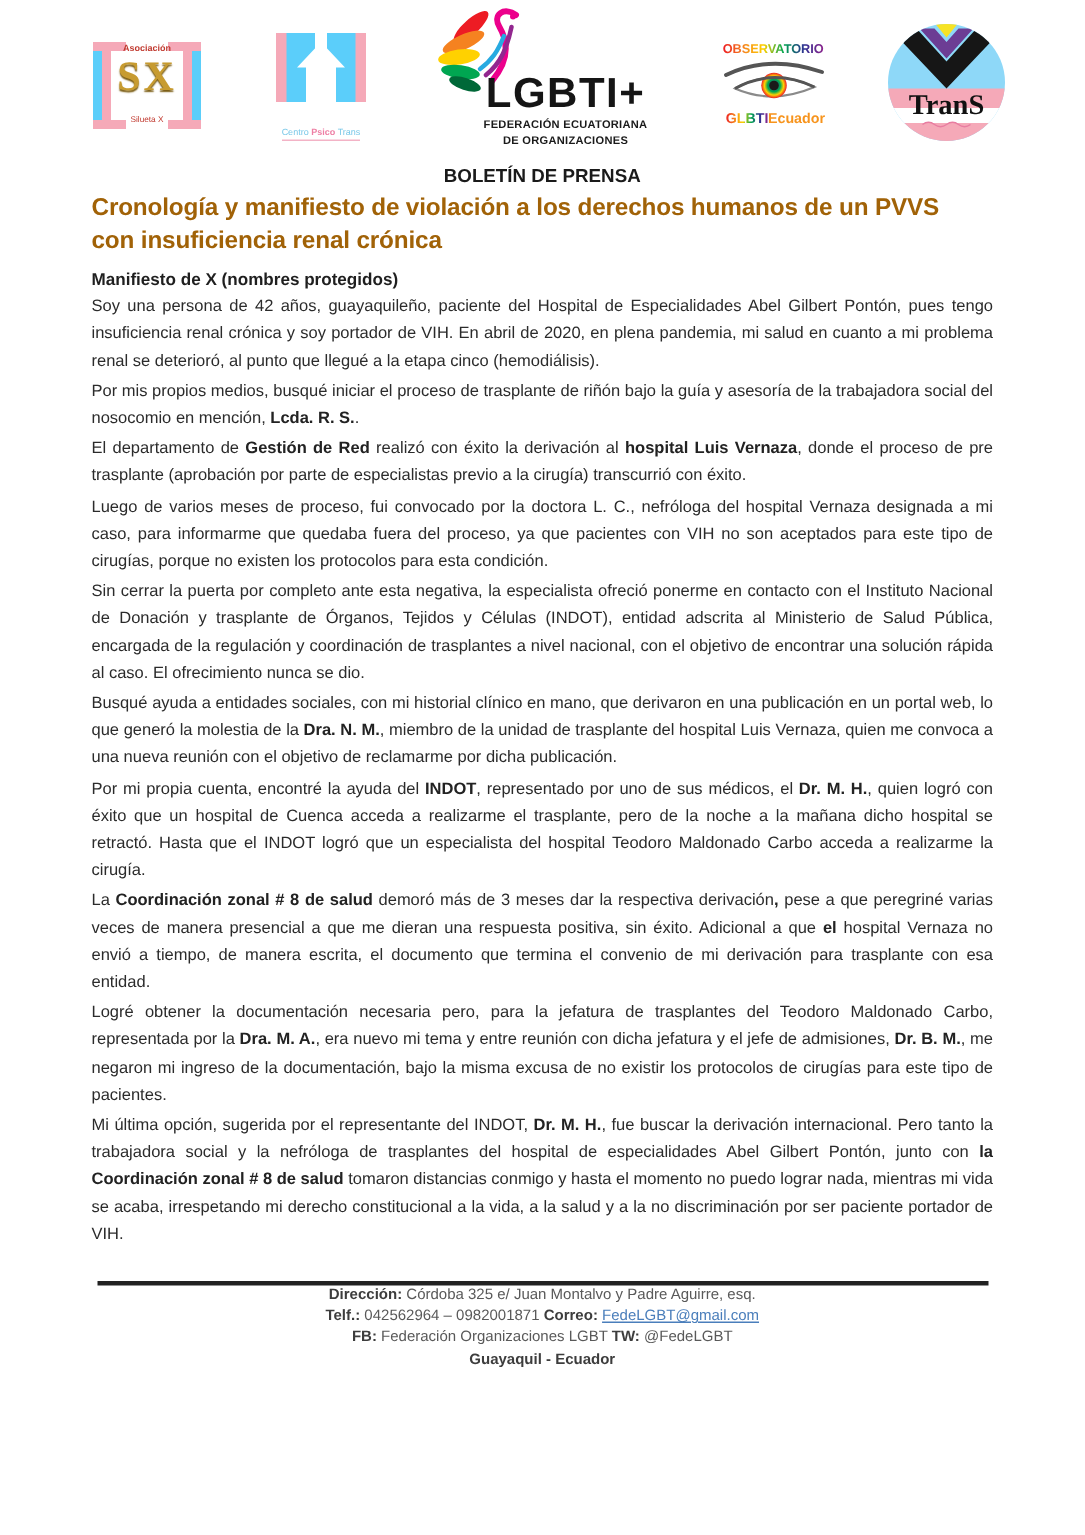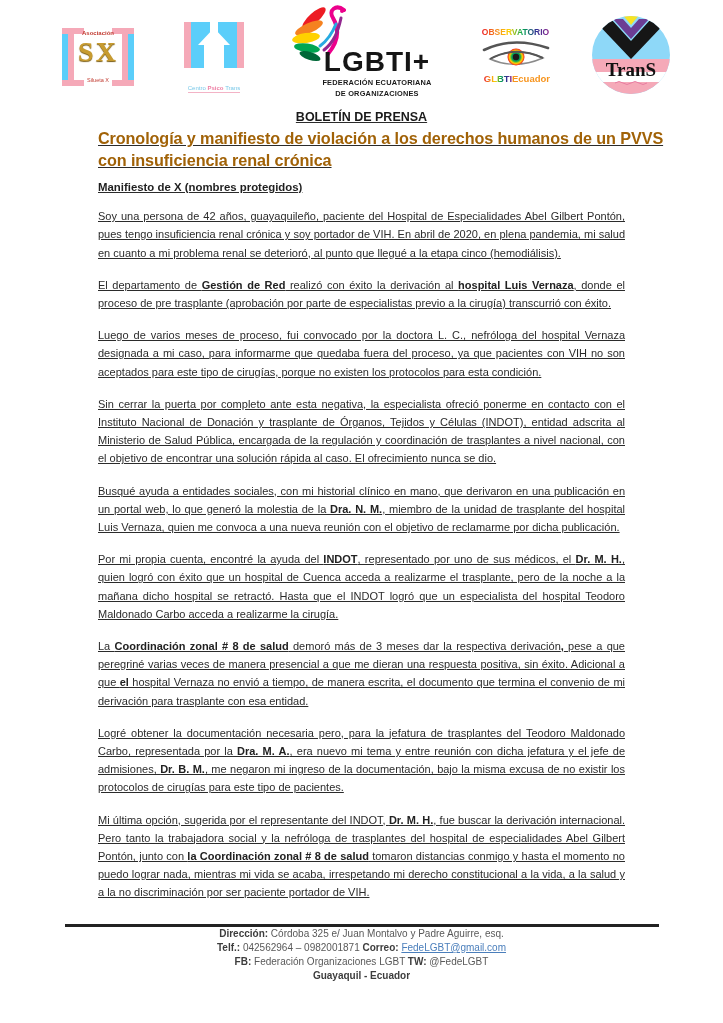"BOLETÍN DE PRENSA" .content { padding: 0 98px -> 0 61px; text-decoration: underline -> none }
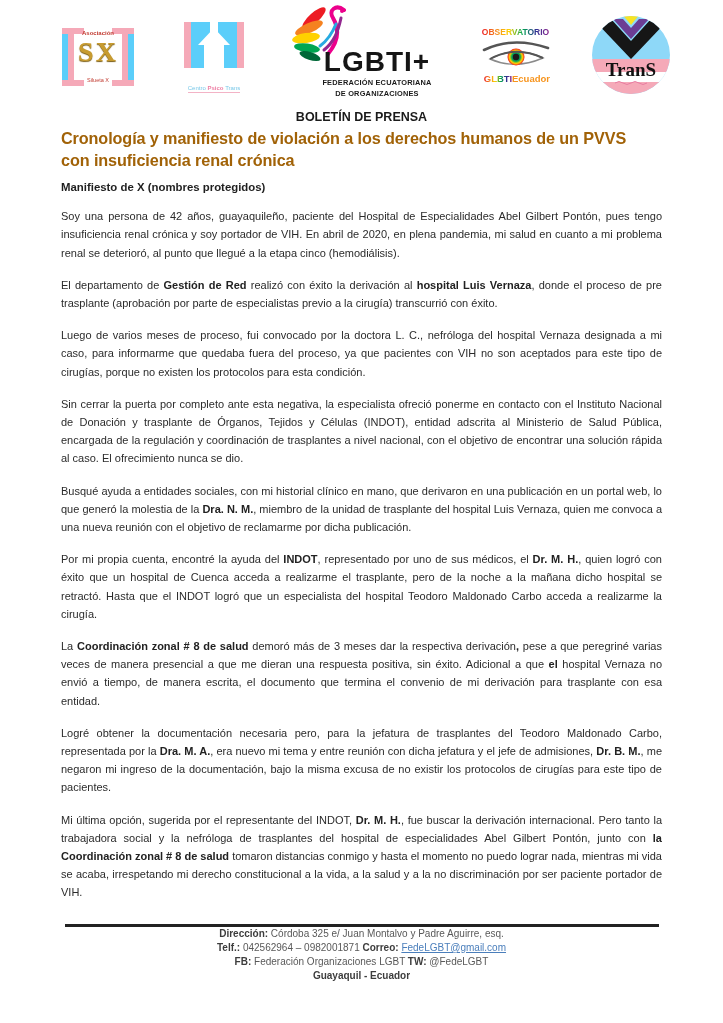"Soy una persona de 42" .body p { margin-top: 14px -> 2px }
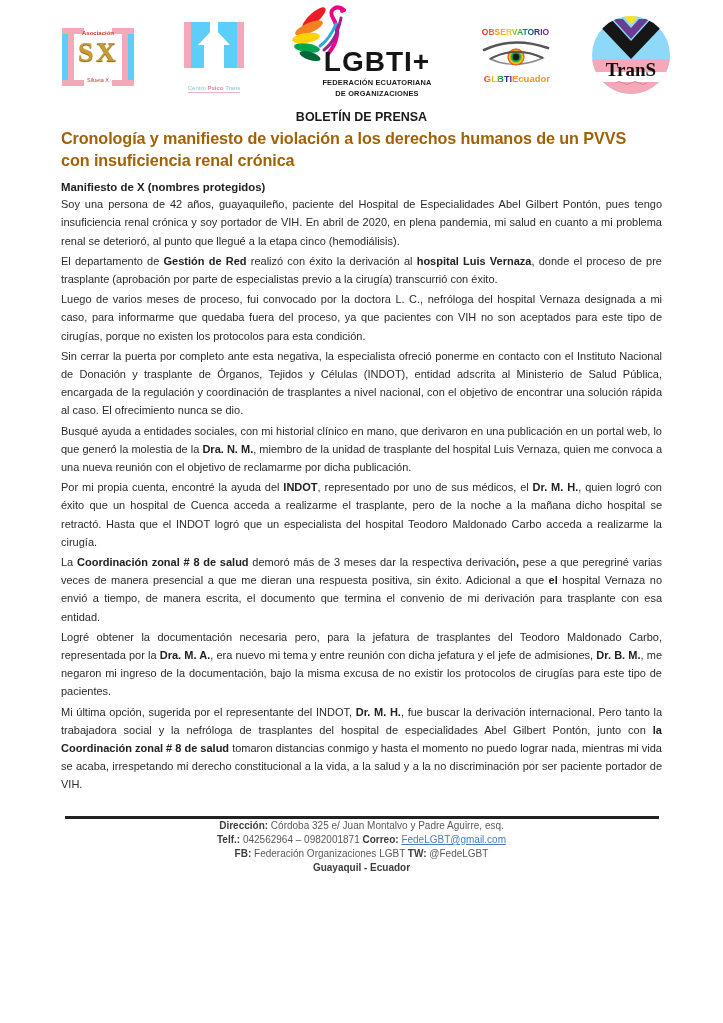"Por mis propios medios, busqué" p { html: none -> <p><span>Por mis propios medios, busqué iniciar el proceso de trasplante de riñón bajo la guía y asesoría de la trabajadora social del nosocomio en mención, </span><b>Lcda. R. S.</b><span>.</span></p> }
